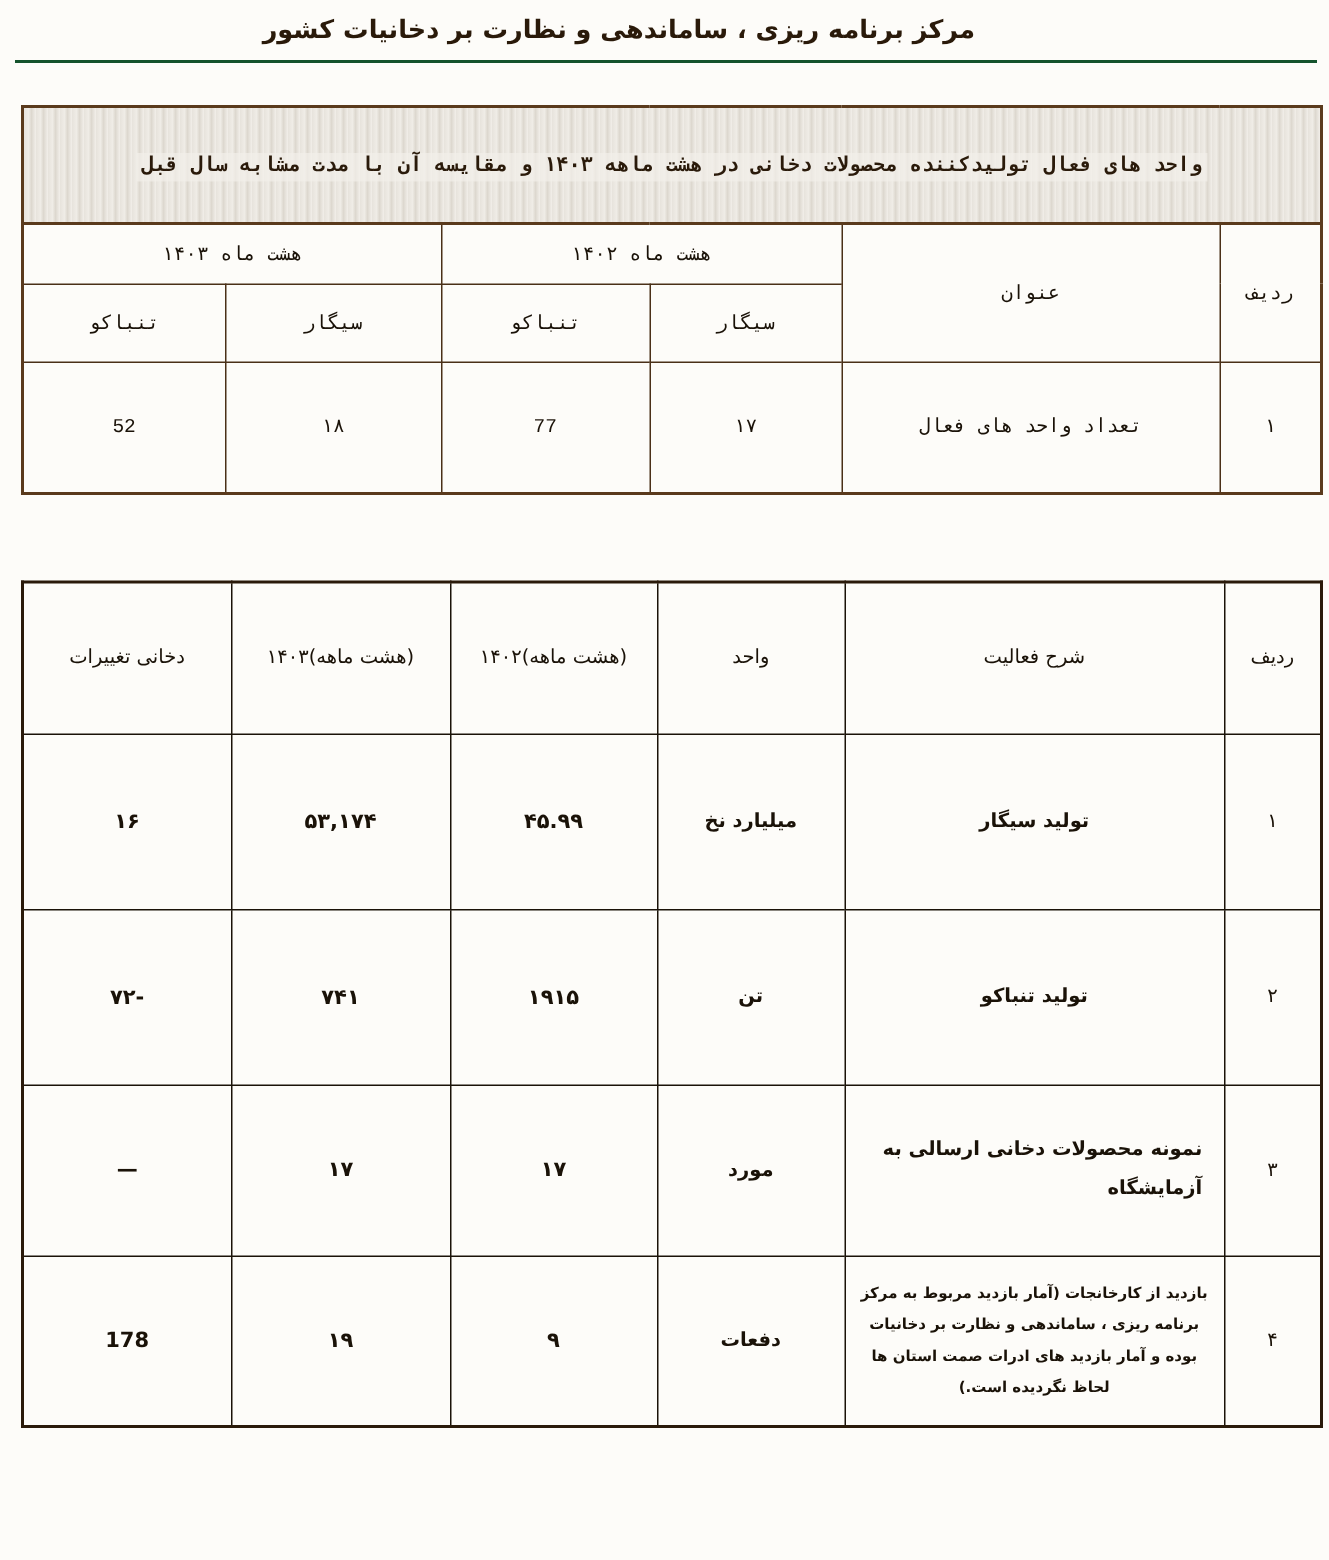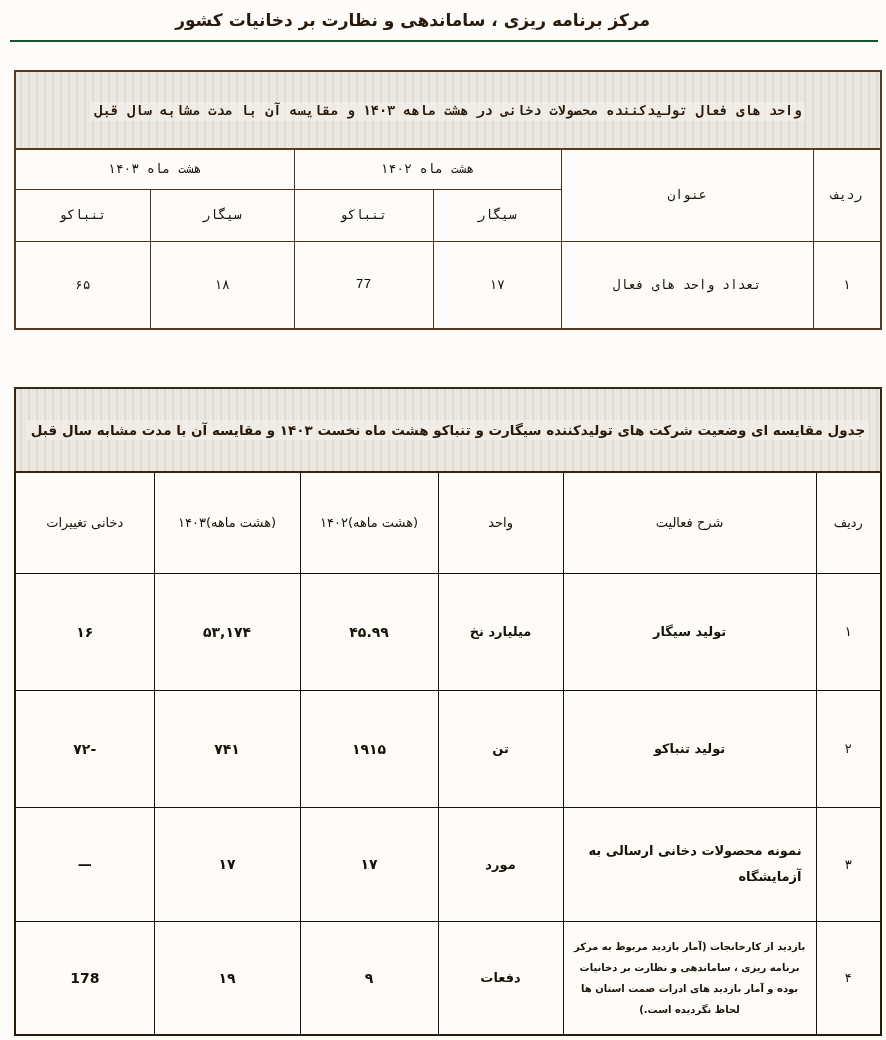"۶۵" td { text: ۶۵ -> 52 }
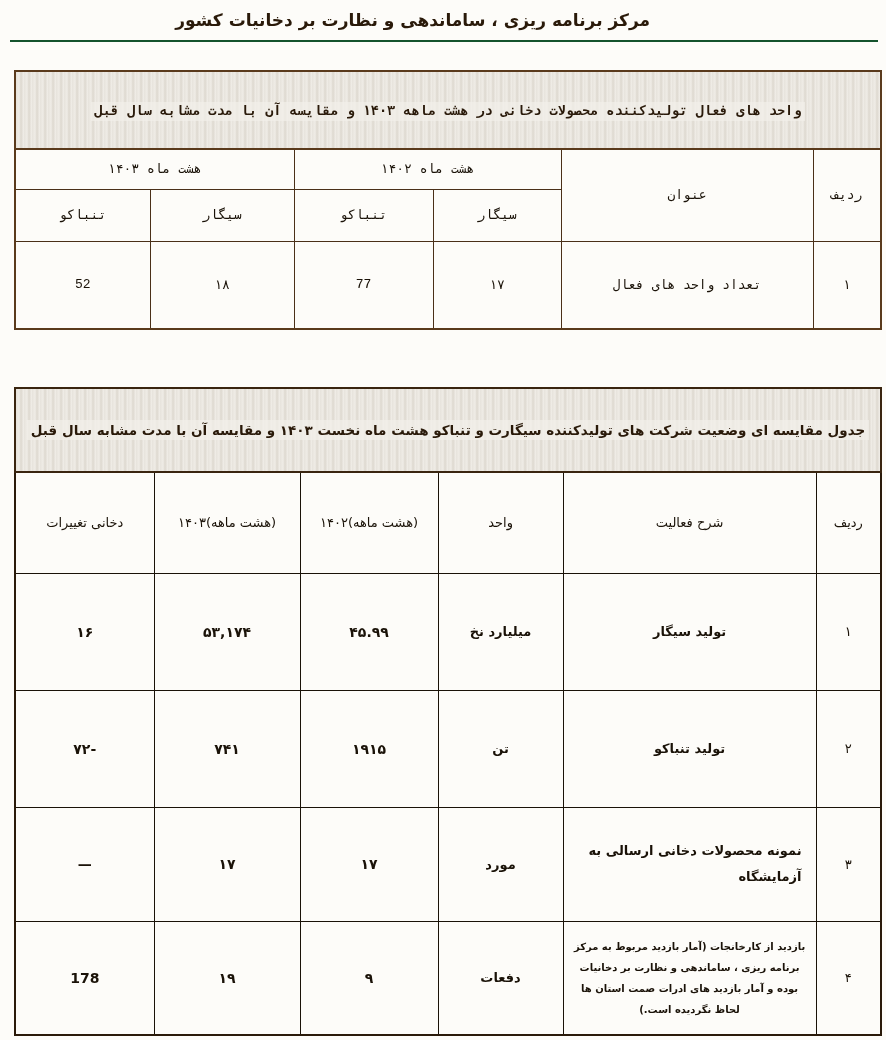"جدول مقایسه ای وضعیت شرکت" tr { html: <tr> <td> <span>جدول مقایسه ای وضعیت شرکت های تولیدکننده سیگارت و تنباکو هشت ماه نخست ۱۴۰۳ و مقایسه آن با مدت مشابه سال قبل</span> </td> </tr> -> none }
